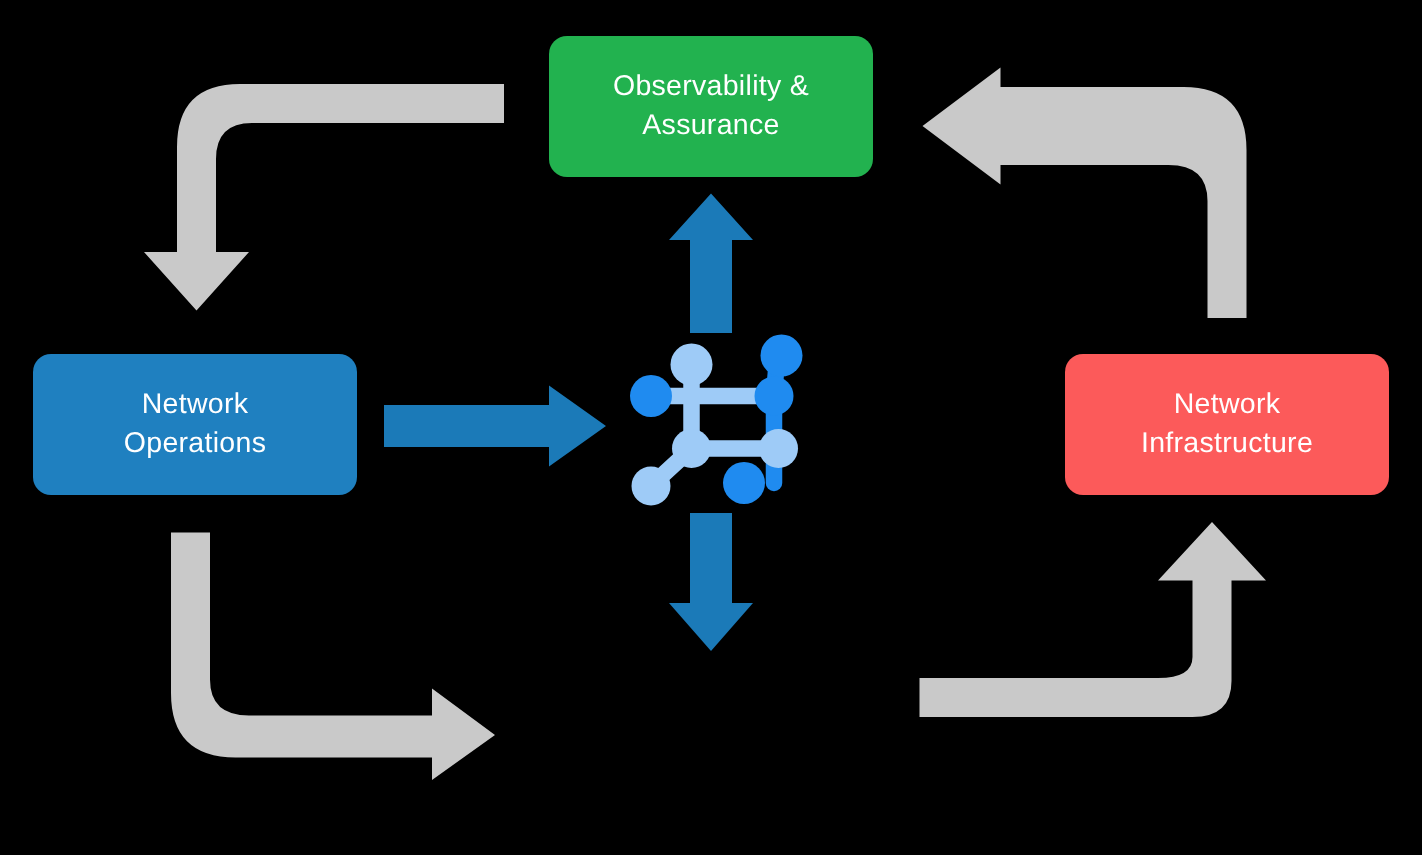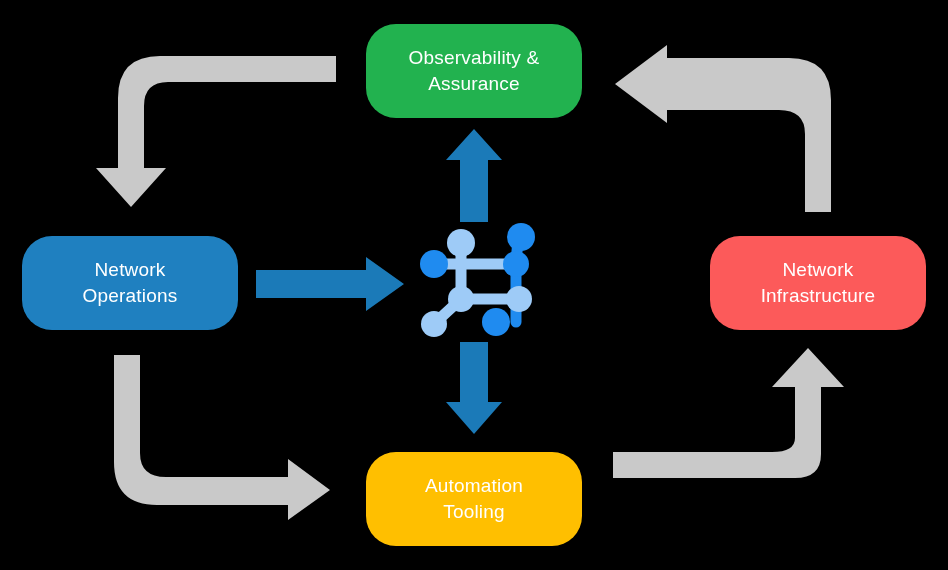"Observability &" .node-box { border-radius: 30px -> none }
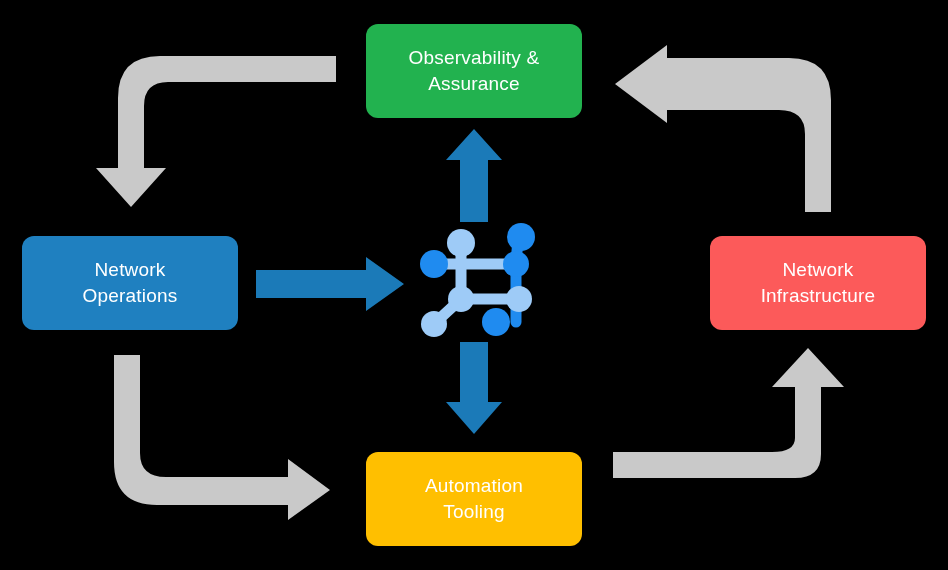"Automation" div.node-box { html: <div> <span>Automation Tooling</span> </div> -> none }
